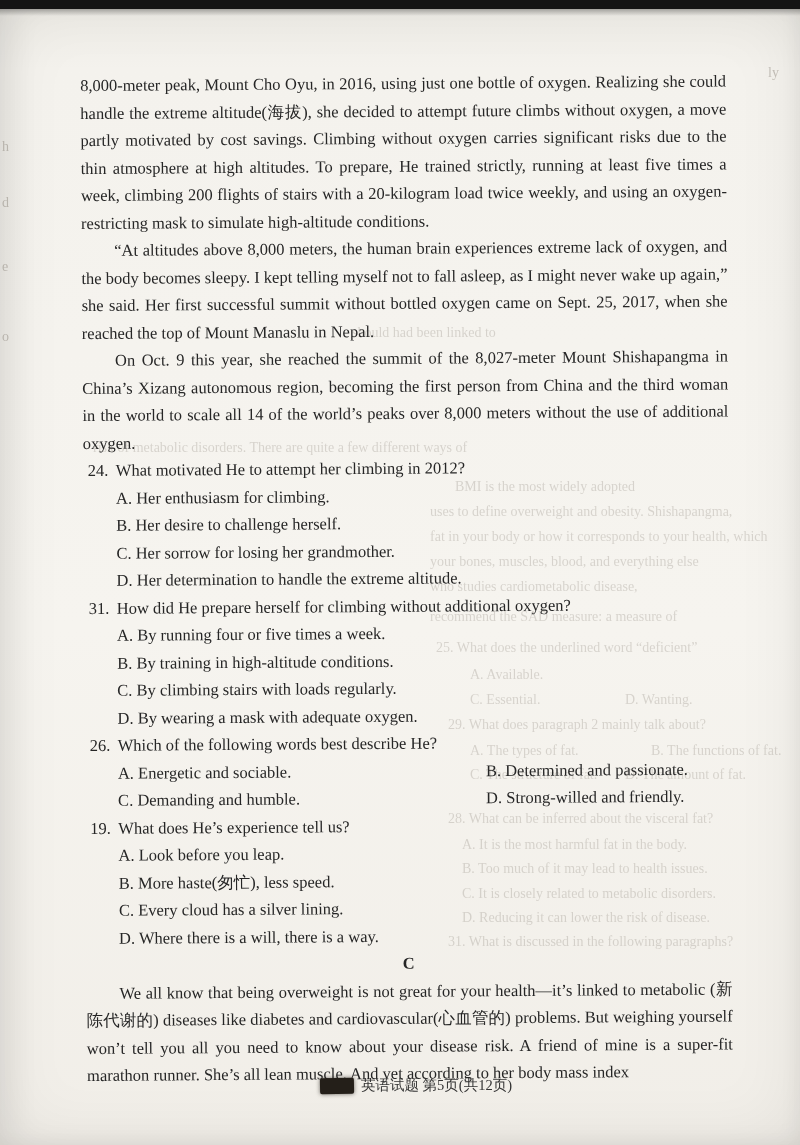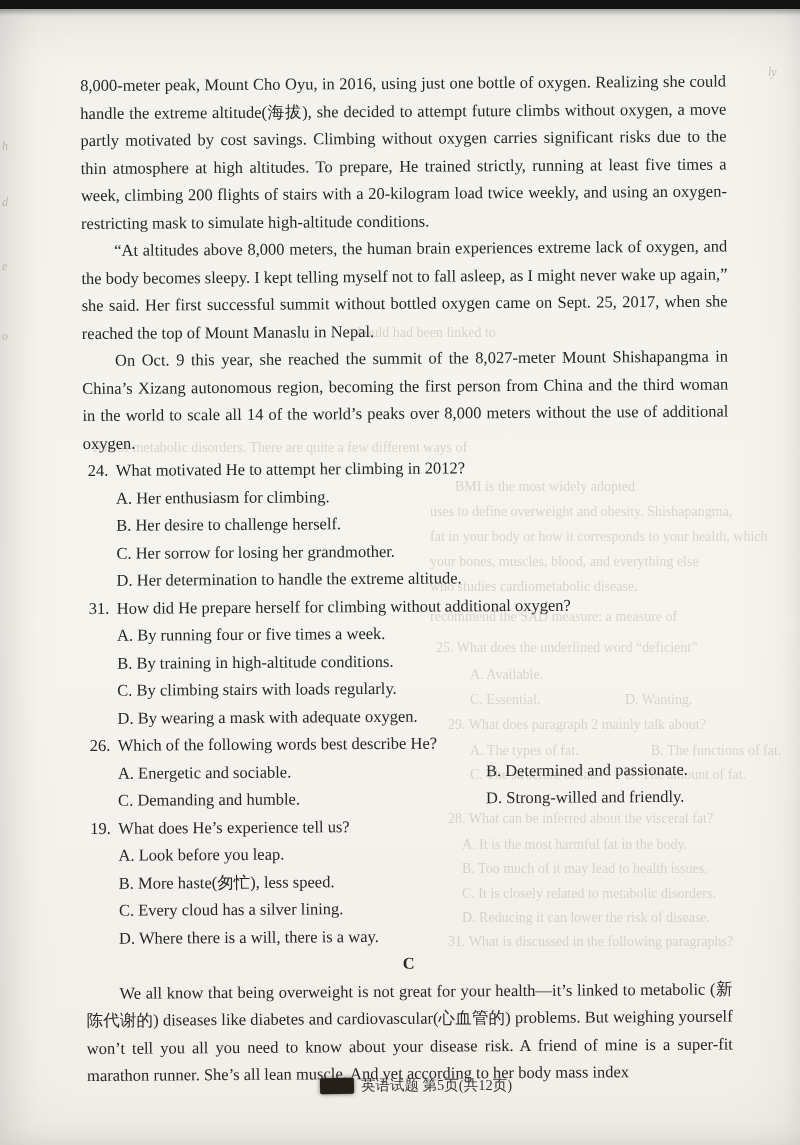"ly" .edge { font-size: 12px -> 14px; font-style: italic -> none }
